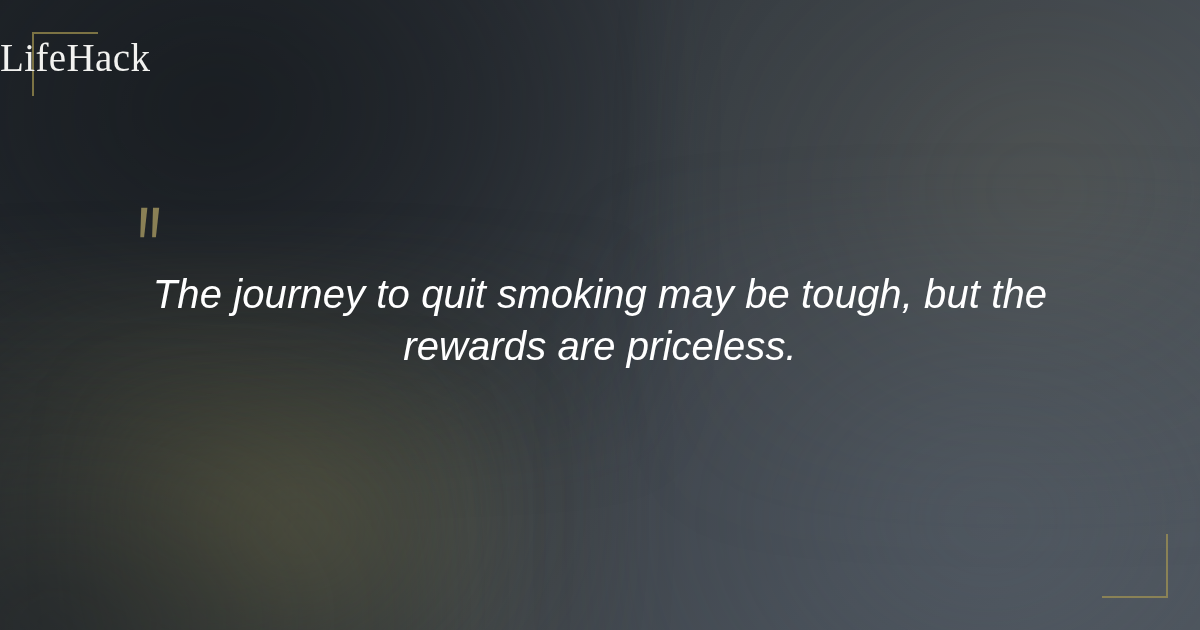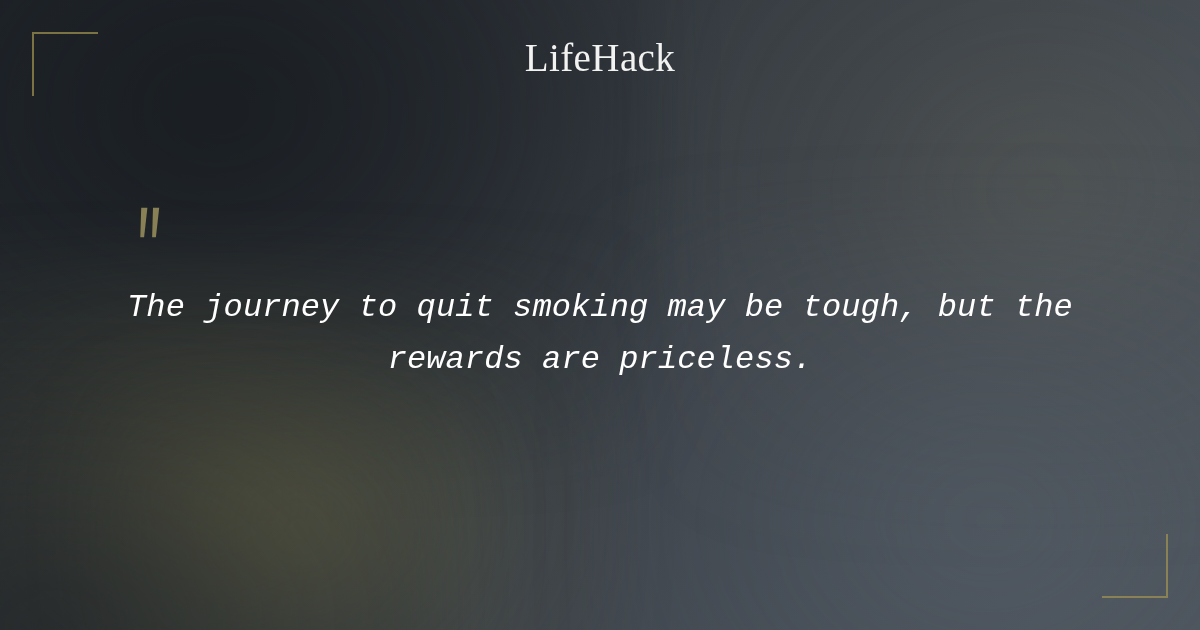"LifeHack" .brand { text-align: center -> left }
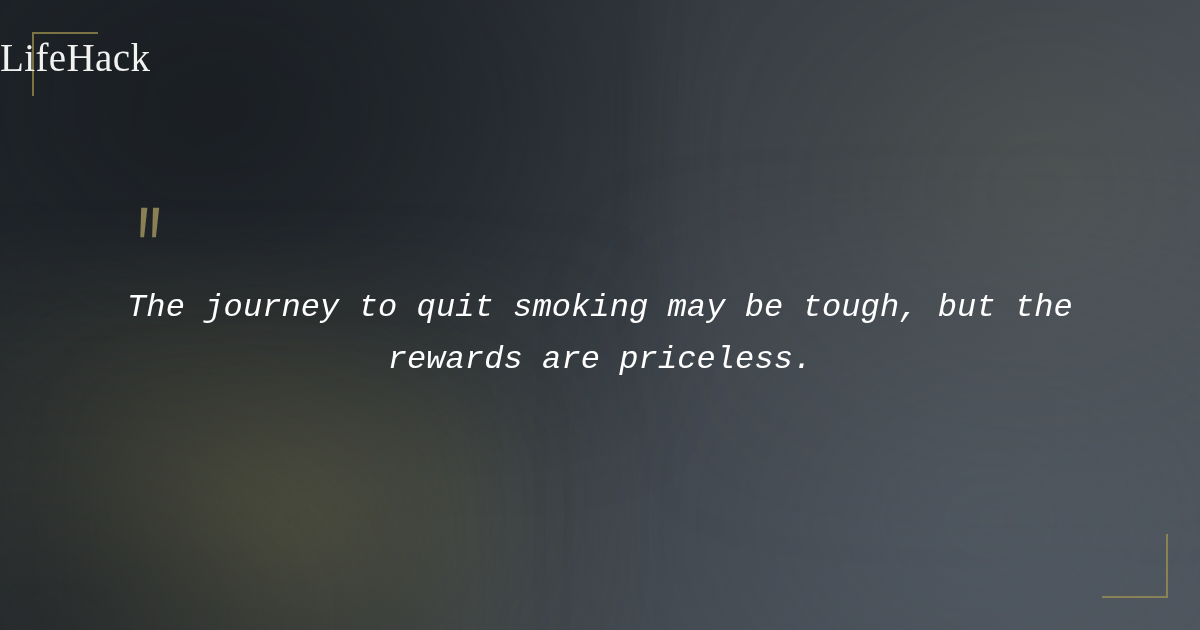"The journey to quit smoking" .quote-text { font-family: Liberation Mono, monospace -> Liberation Sans, sans-serif; font-size: 32px -> 40px; margin: 14px -> 0 }
